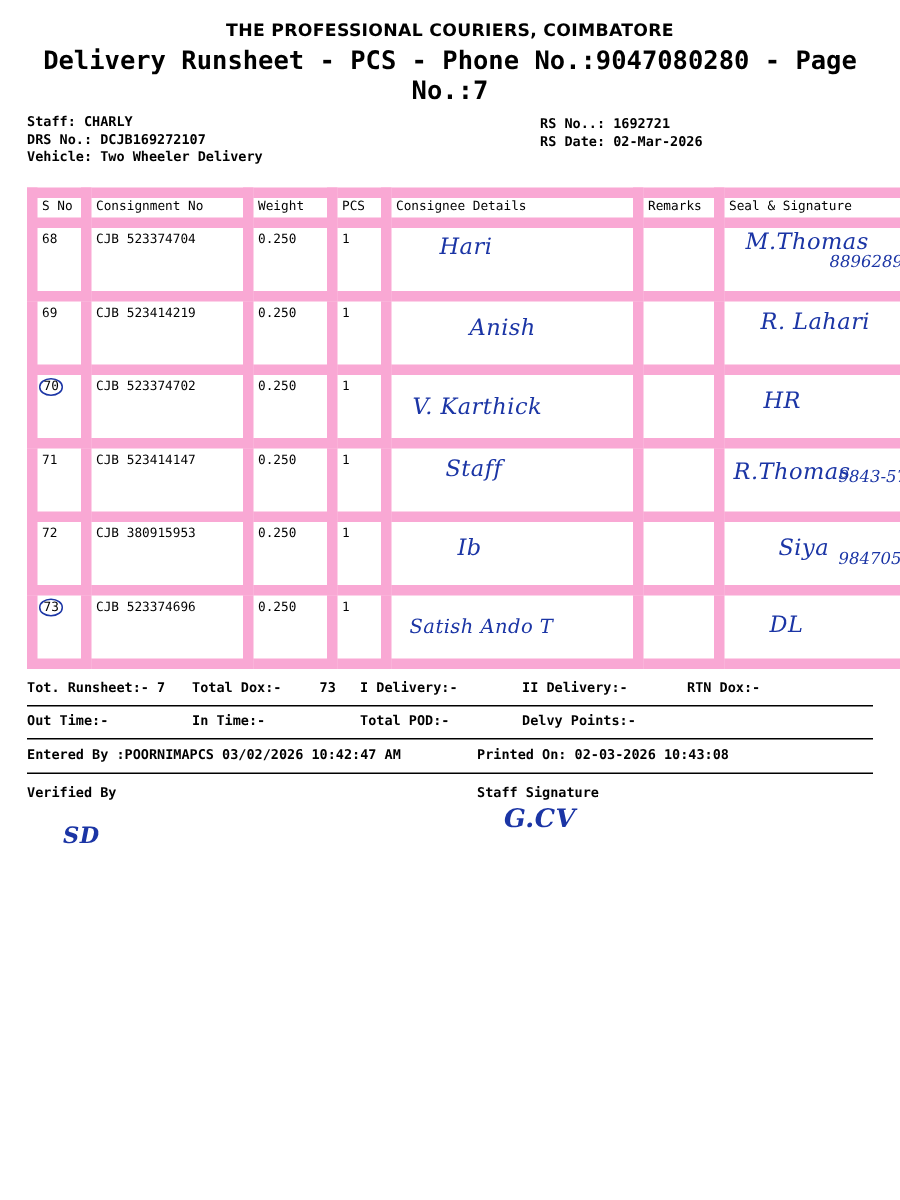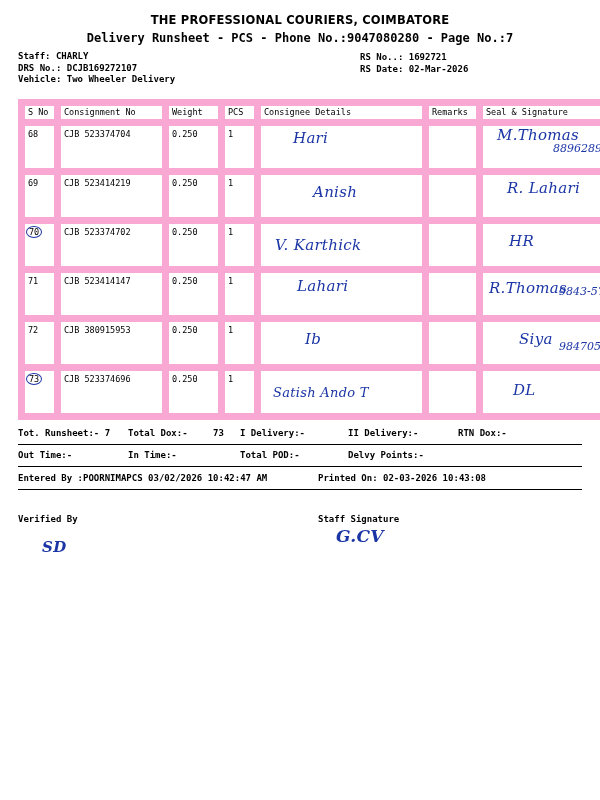"Delivery Runsheet - PCS -" .doc-subtitle { font-size: 12px -> 17px }
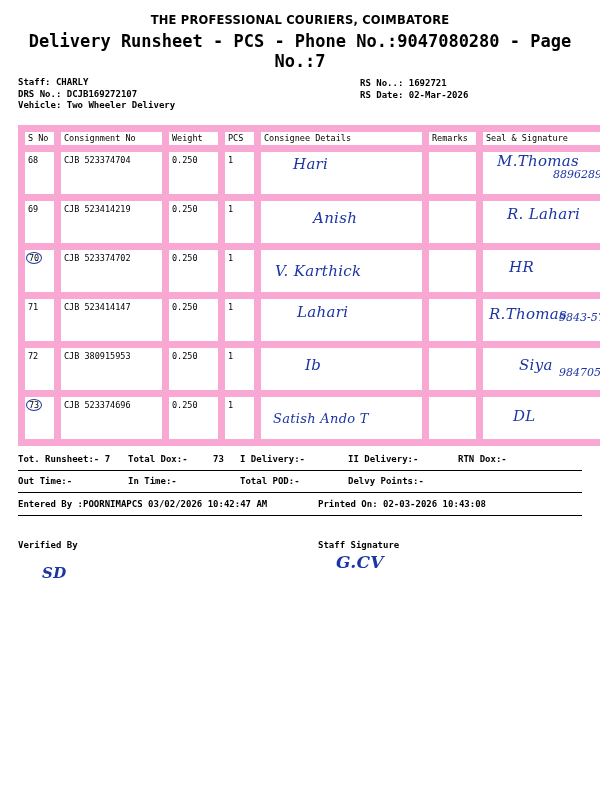"Lahari" span.hw { text: Lahari -> Staff }
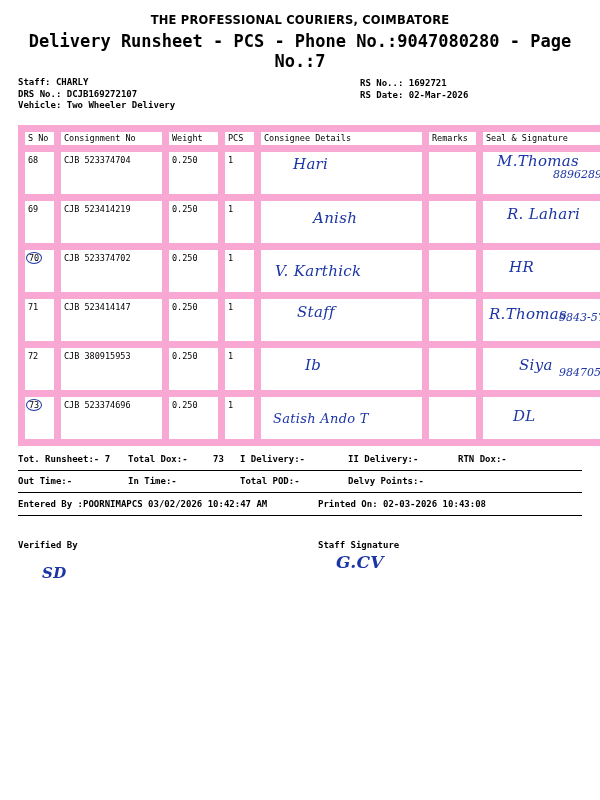"Verified By" div.footer { margin-top: 22px -> 6px }
